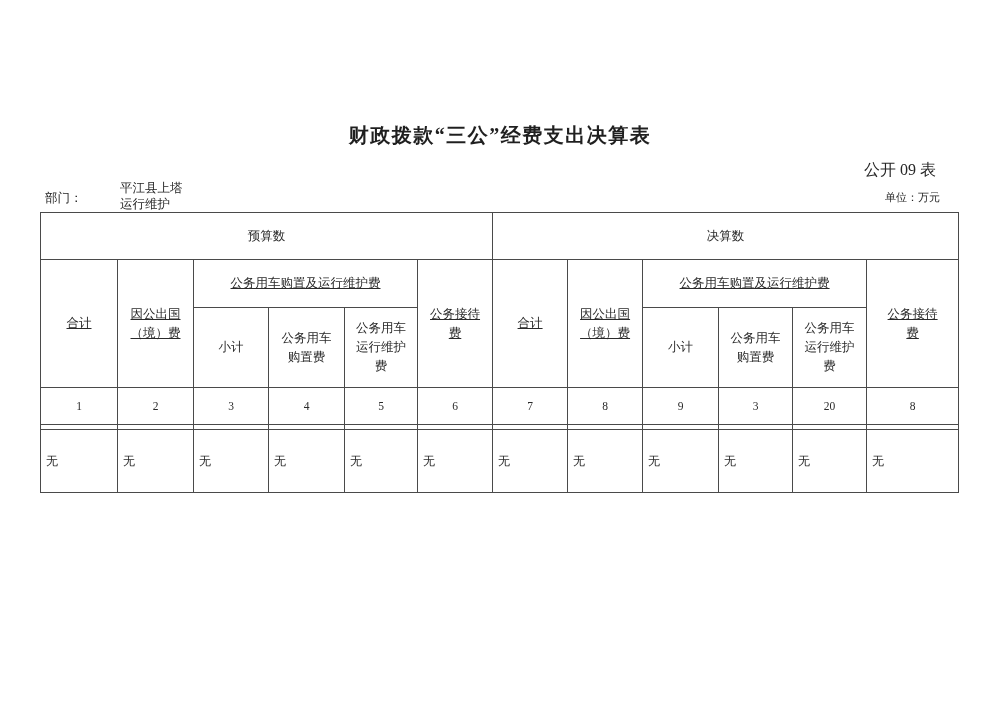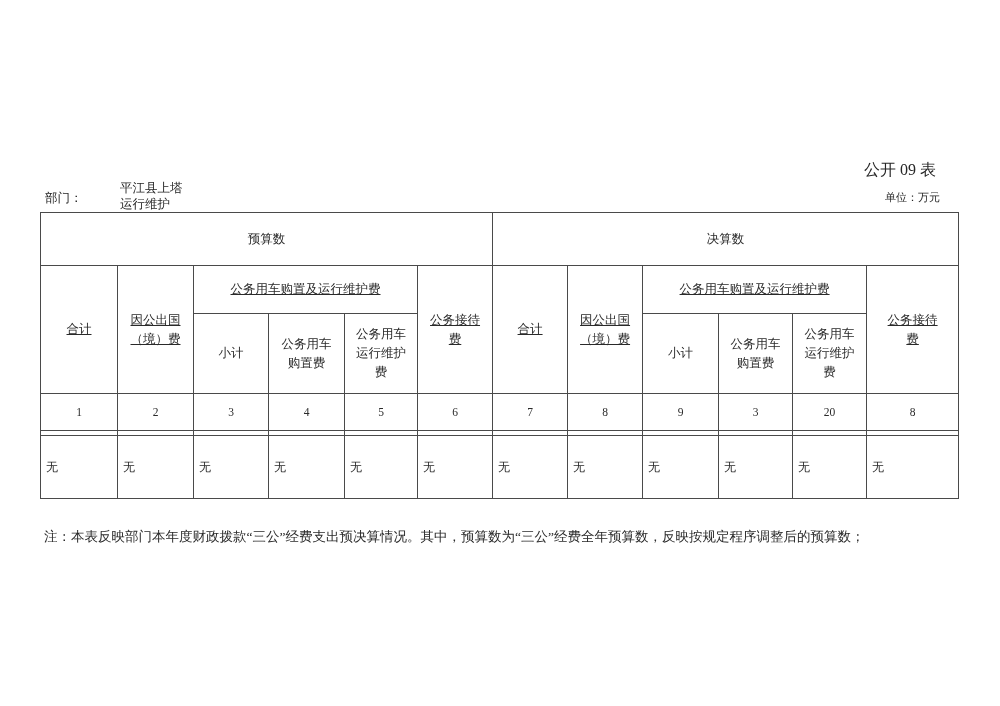"财政拨款“三公”经费支出决算表" div.page-title { html: none -> <div>财政拨款“三公”经费支出决算表</div> }
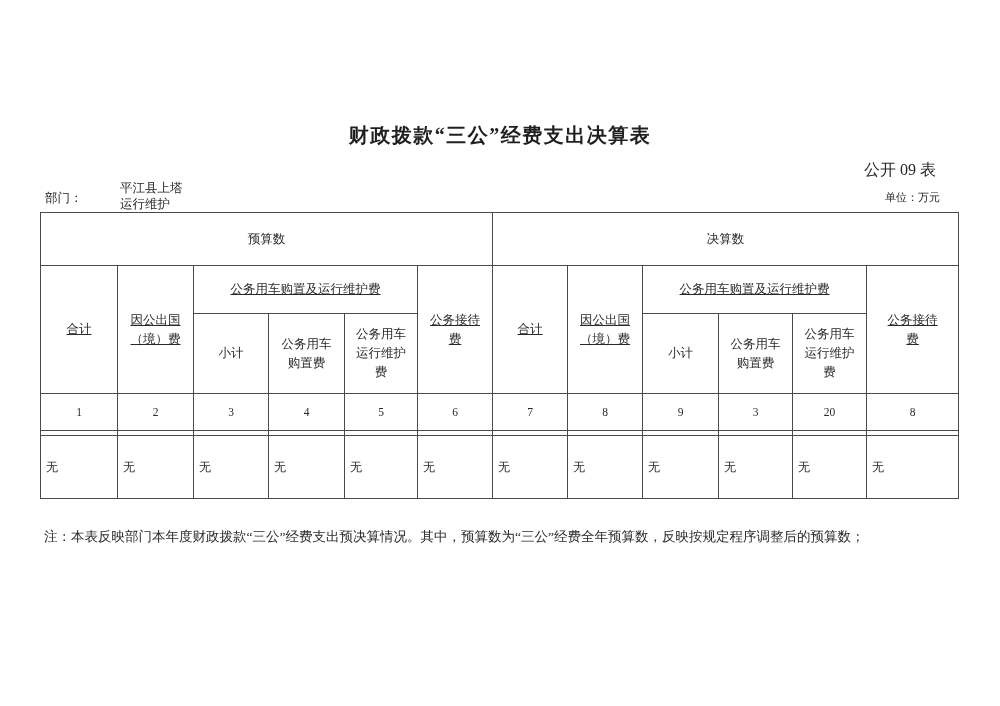"预算数" tr.row-sections td { height: 53px -> 47px }
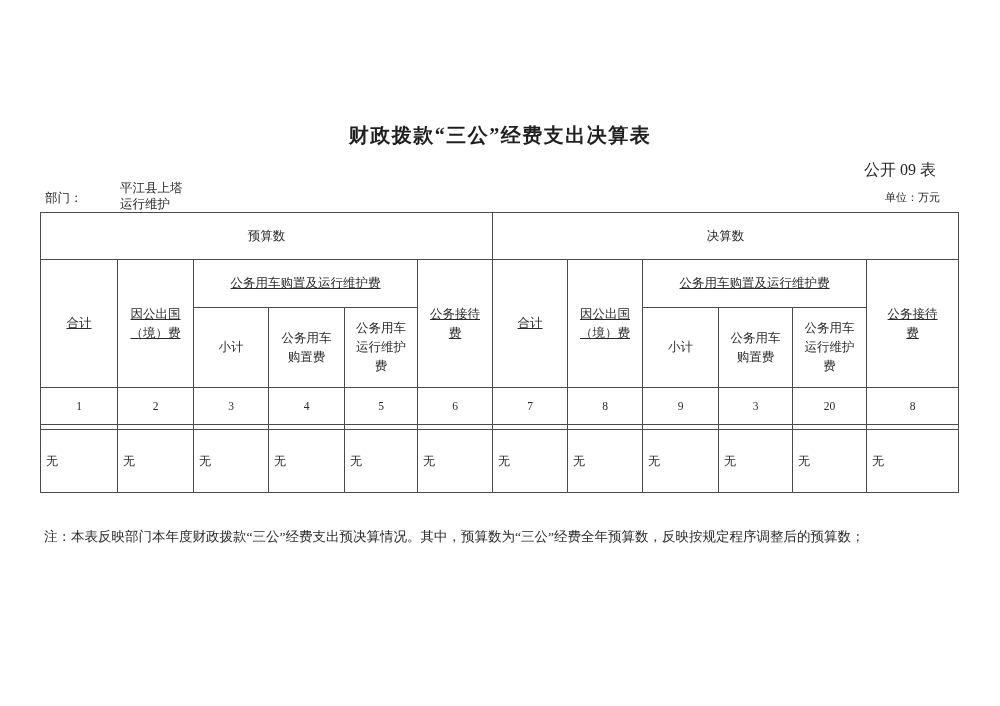"注：本表反映部门本年度财政拨款“三公”经费支出预决算情况。其中，预算数为“三公”" div { html: <div>注：本表反映部门本年度财政拨款“三公”经费支出预决算情况。其中，预算数为“三公”经费全年预算数，反映按规定程序调整后的预算数；</div> -> none }
